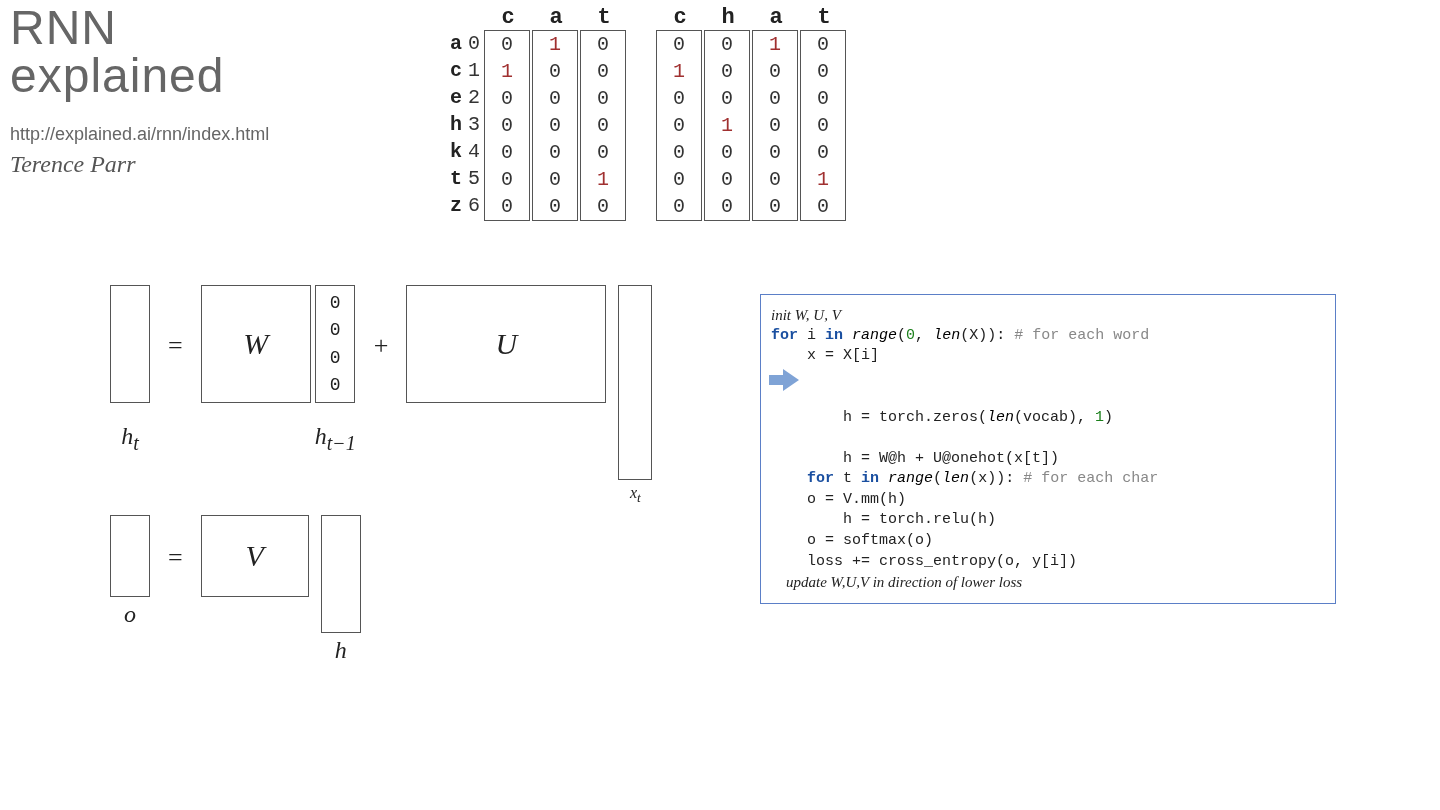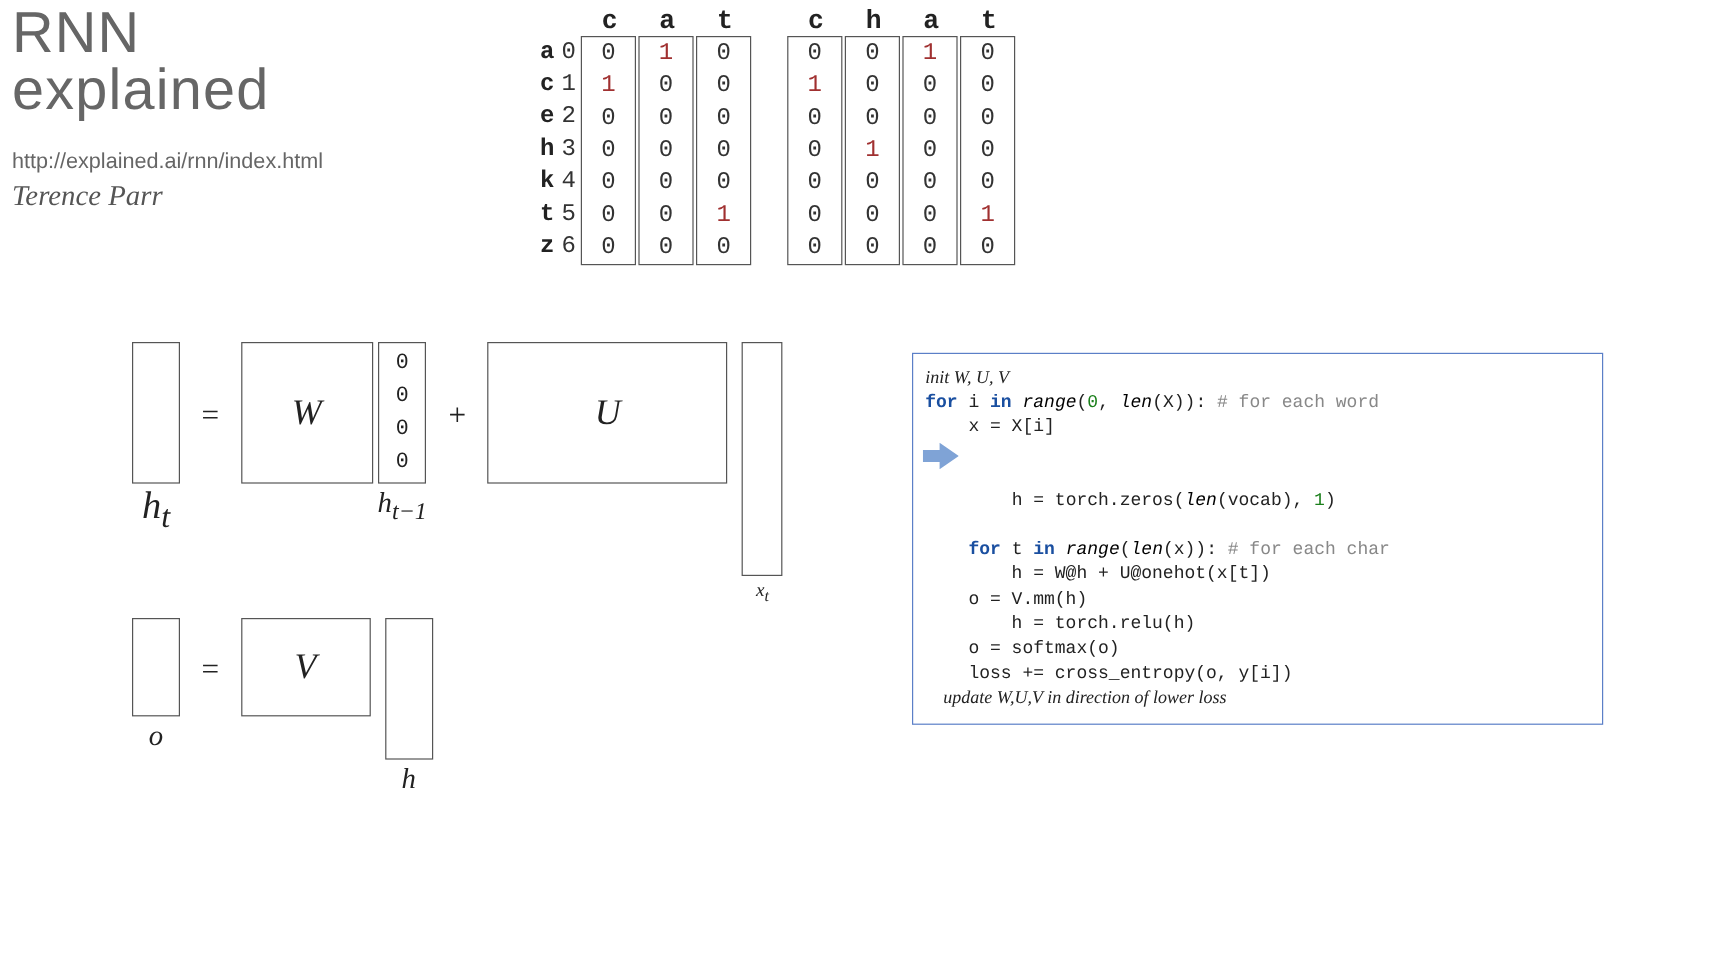"ht" div { font-size: 32px -> 24px; margin-top: 0 -> 20px }
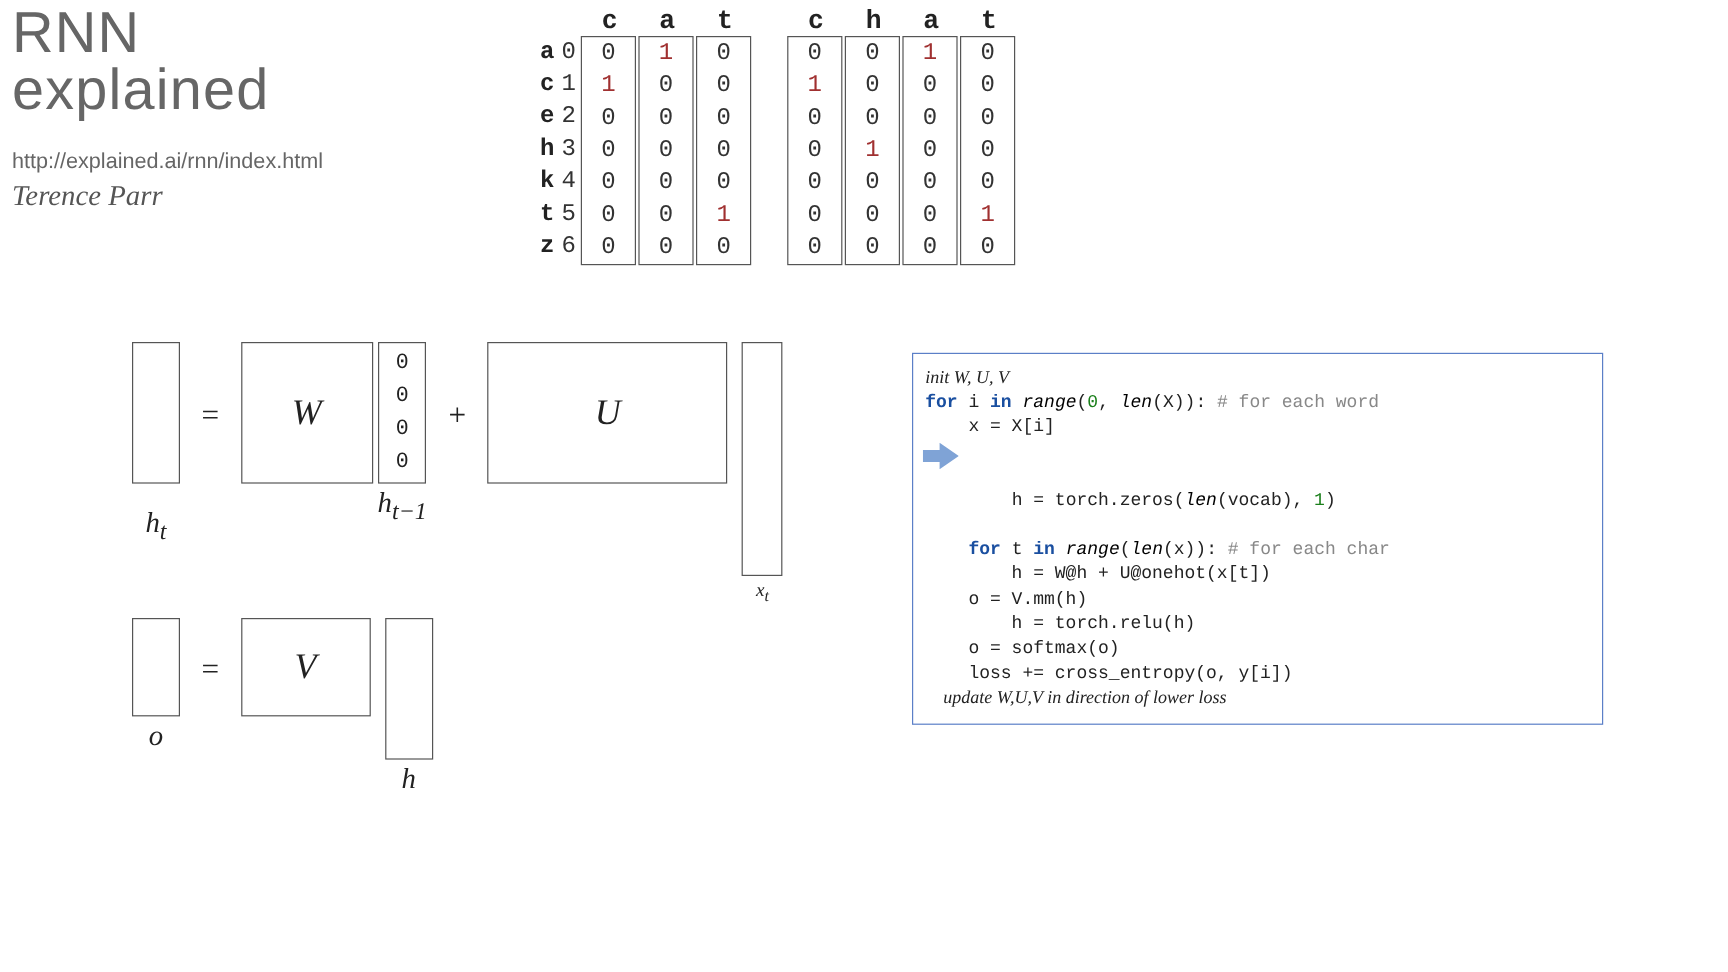"ht−1" div { margin-top: 4px -> 20px }
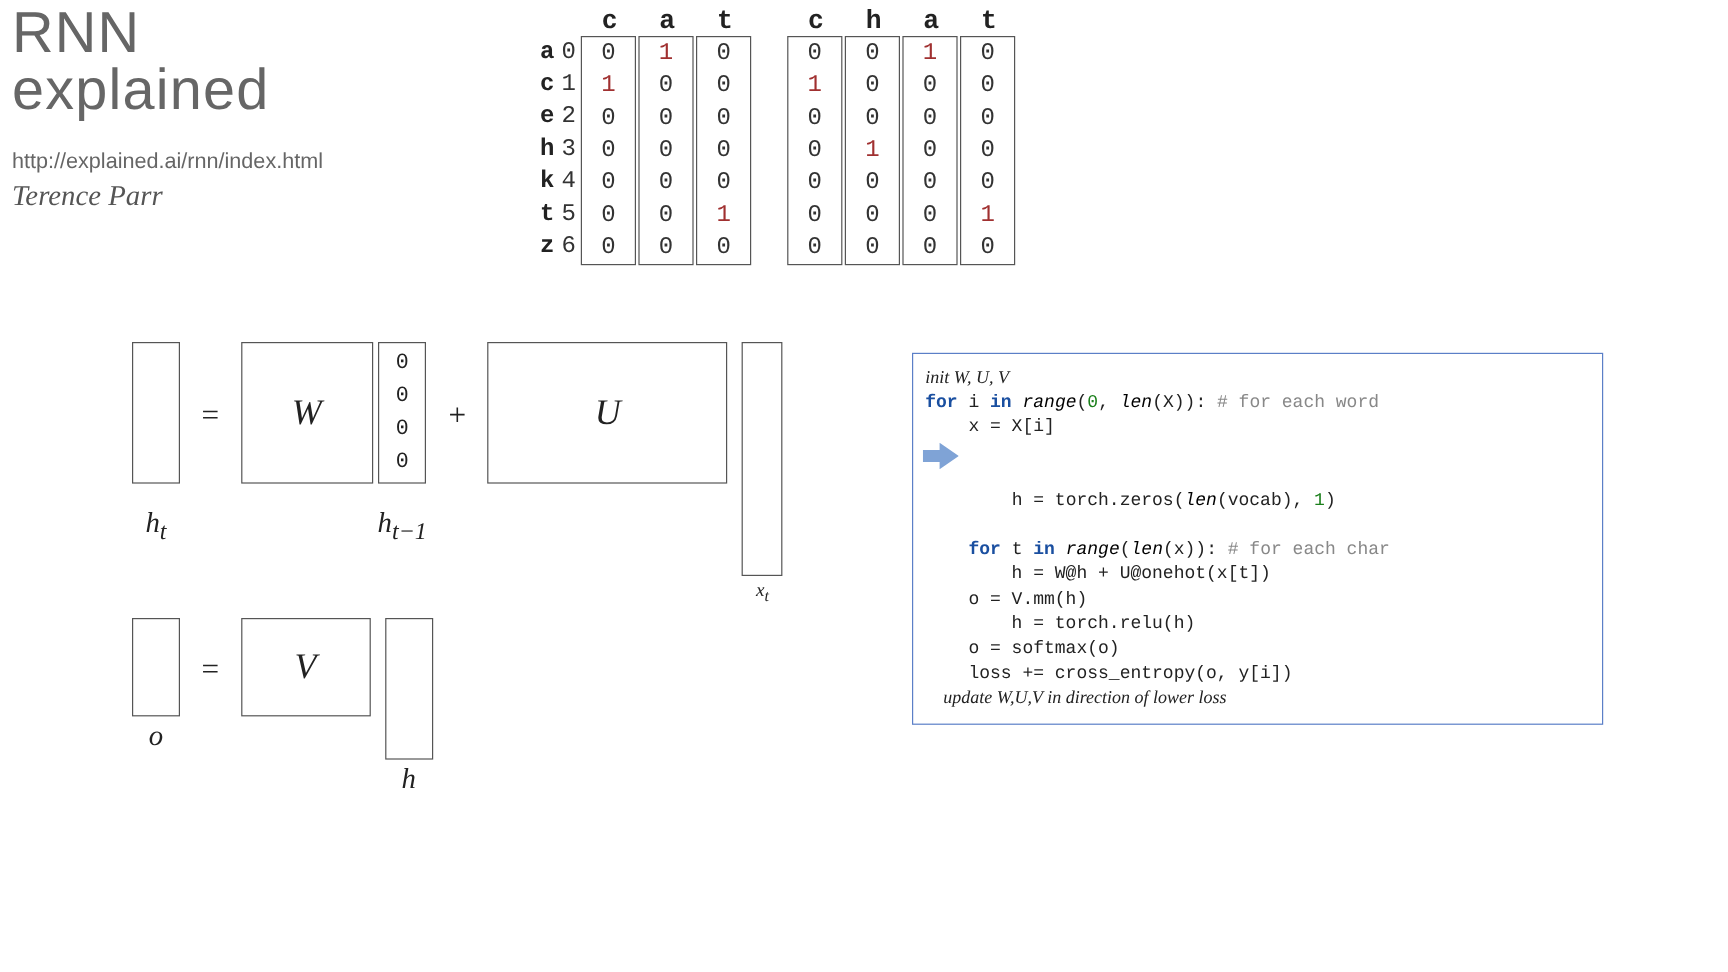"for t in range(len(x)): #" div.line { order: before "h = W@h + U@onehot(x[t])" -> after "h = W@h + U@onehot(x[t])" }
